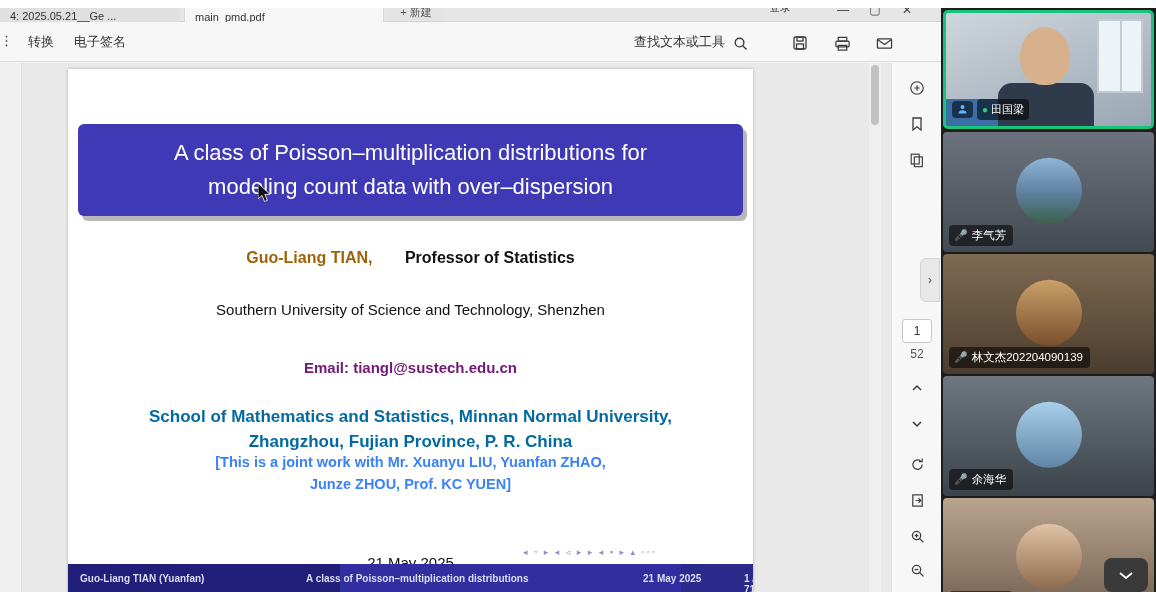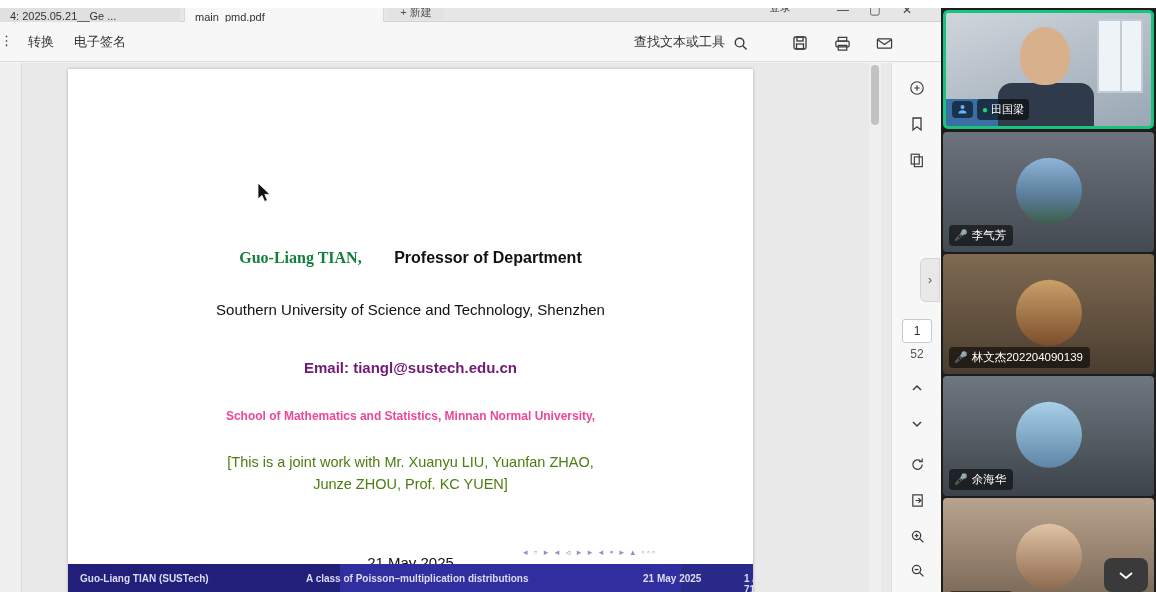"A class of Poisson–multiplication distributions for" div { html: none -> <div> <div>A class of Poisson–multiplication distributions for</div> <div>modeling count data with over–dispersion</div> </div> }
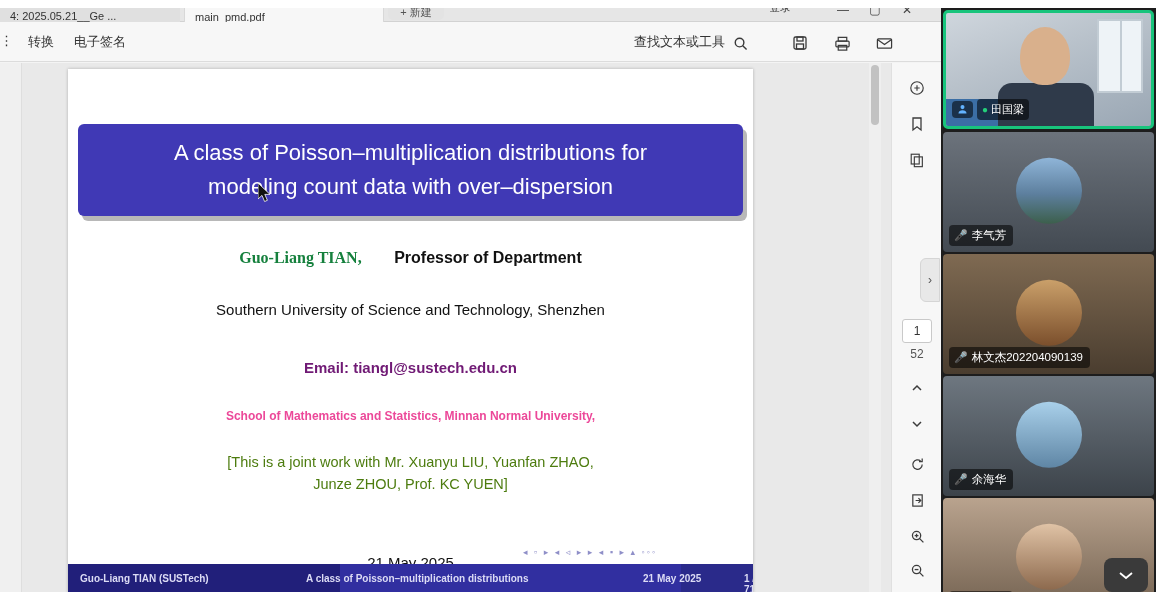"Guo-Liang TIAN," #author-name { color: #15803d -> #a16207; font-family: Liberation Serif, serif -> none }
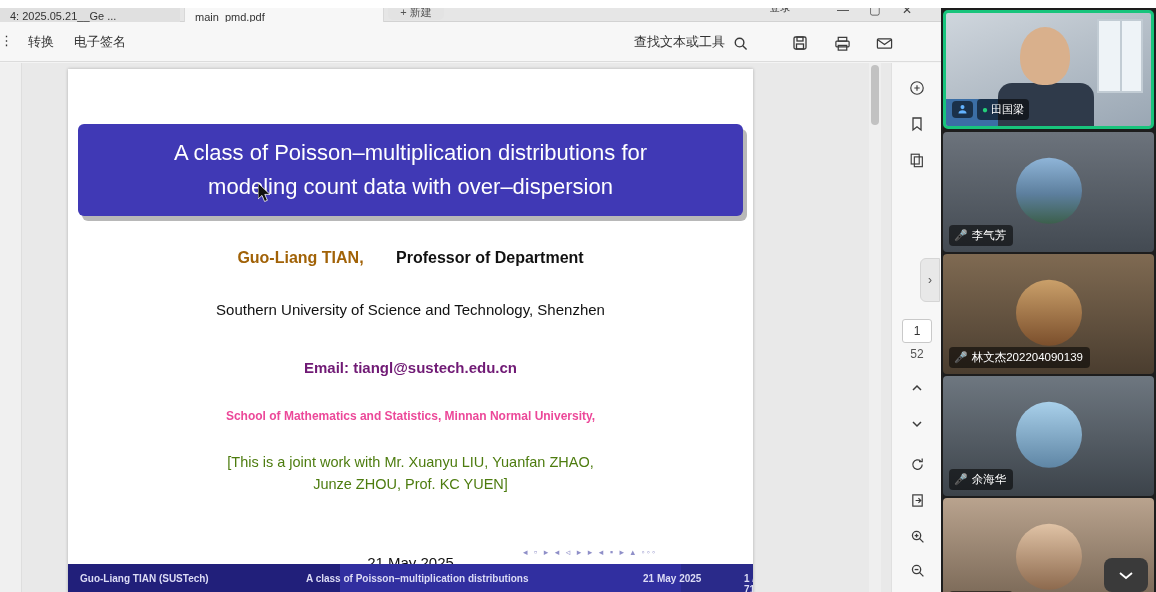"Professor of Department" span { text: Department -> Statistics }
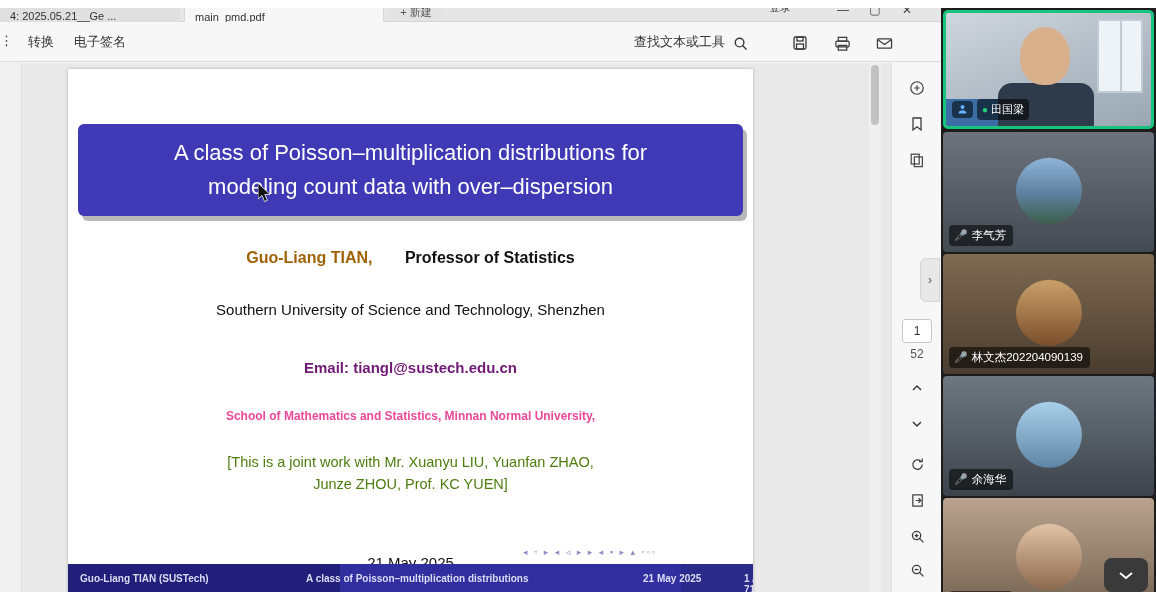"School of Mathematics and Statistics," #school-line { color: #ec4899 -> #0369a1; font-size: 12px -> 17px }
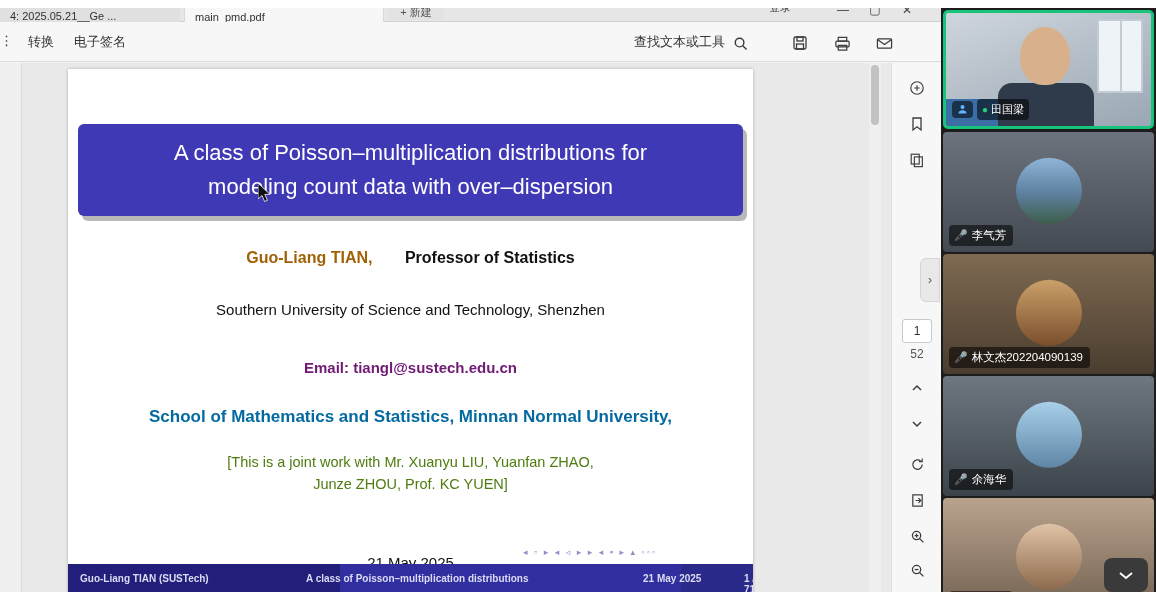"Zhangzhou, Fujian Province, P. R." div { html: none -> <div>Zhangzhou, Fujian Province, P. R. China</div> }
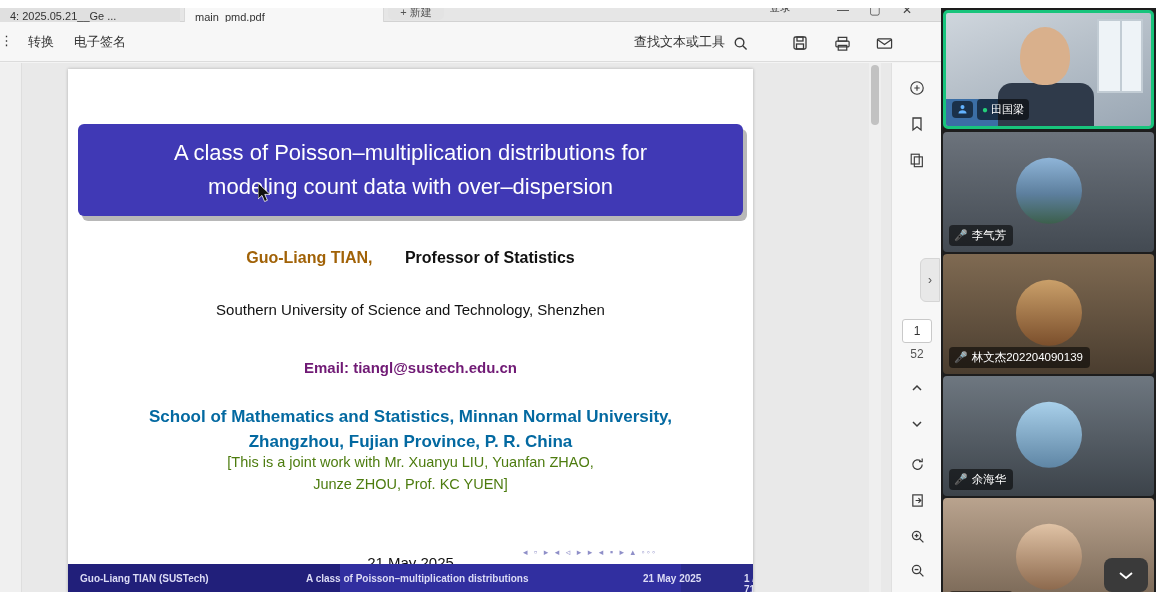"[This is a joint work" #joint-line { color: #4d7c0f -> #3b82f6; font-weight: normal -> bold }
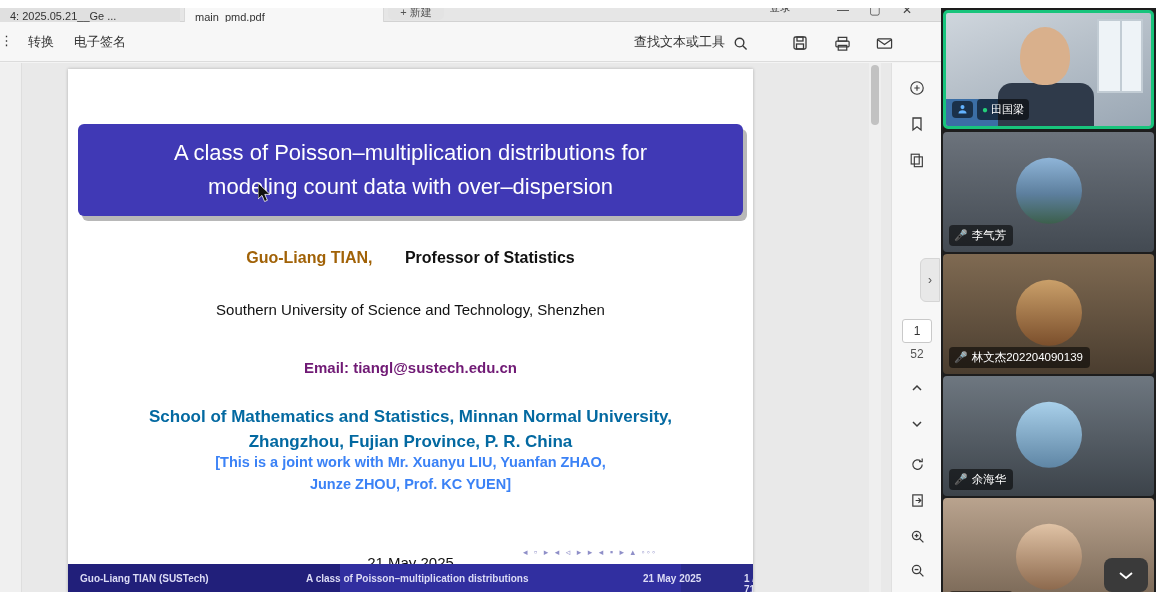"Guo-Liang TIAN (SUSTech)" div { text: SUSTech -> Yuanfan }
